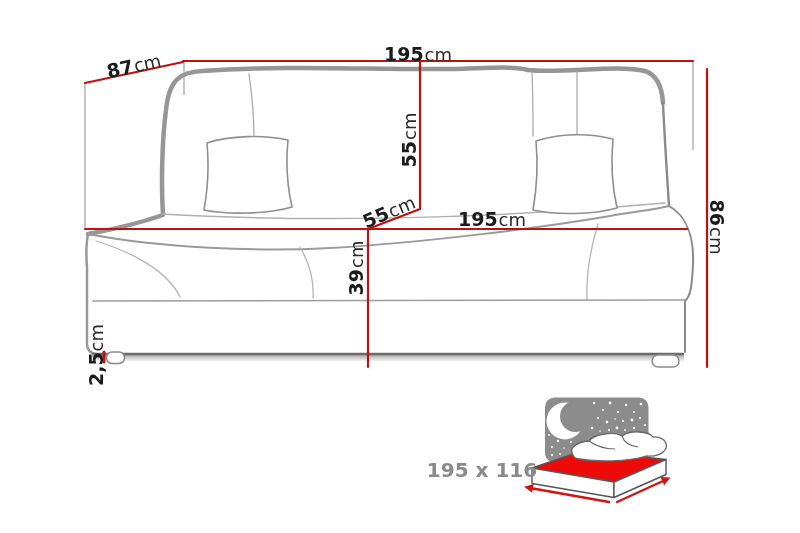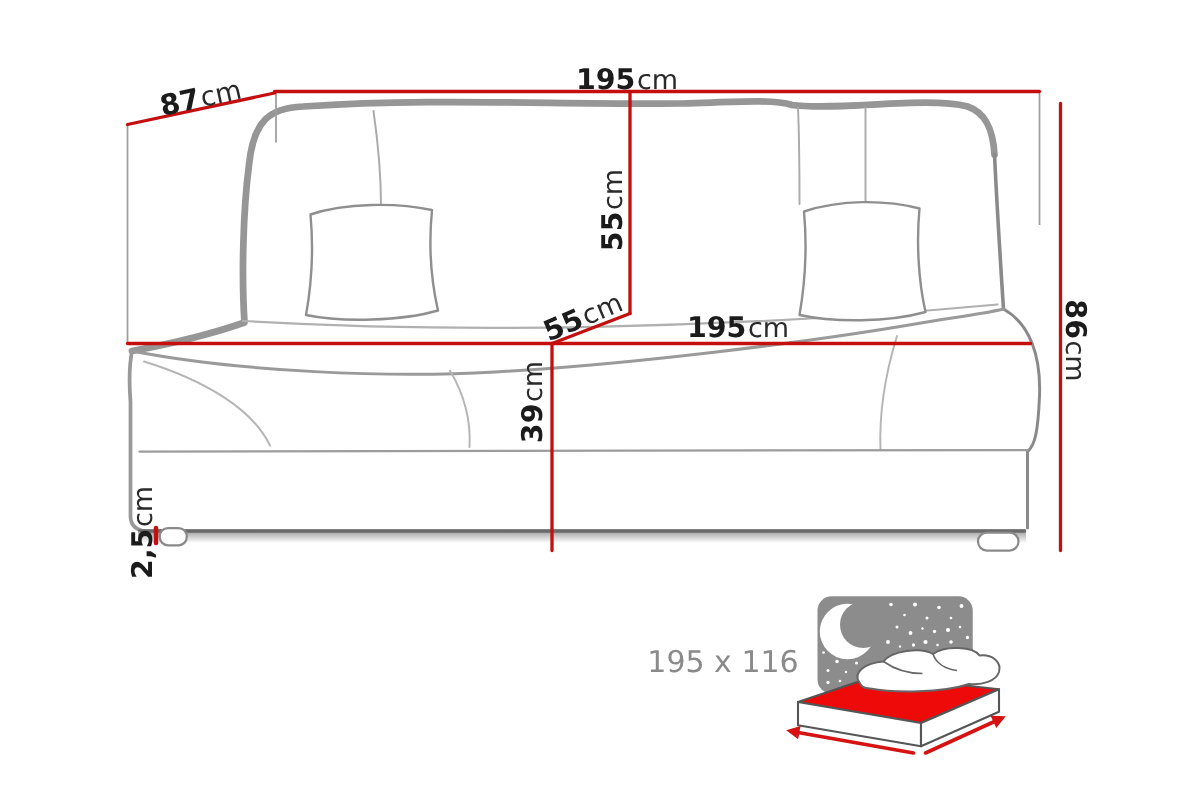"195 x 116" .bed-size { font-weight: normal -> bold; margin-top: none -> 29px }
